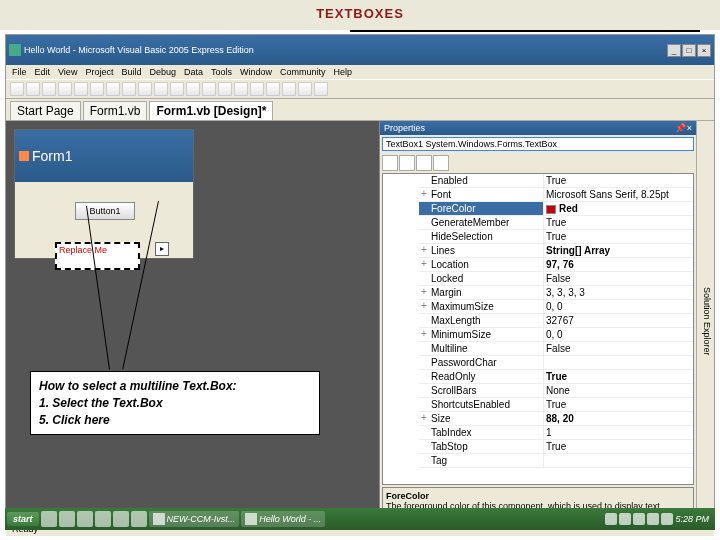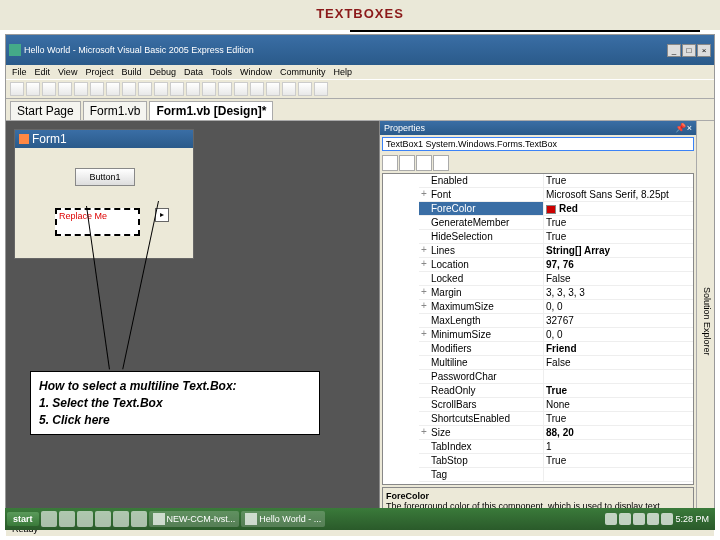"Form1" .form-title { font-size: 12px -> 14px; padding: 2px 4px -> 18px 4px }
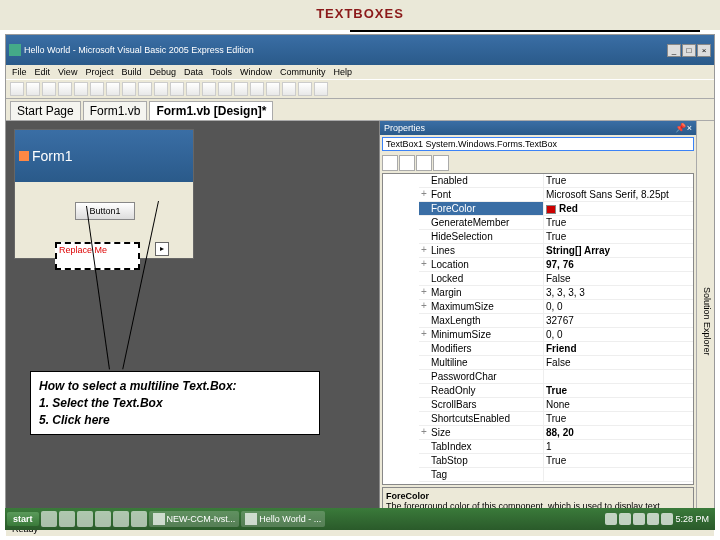"Modifiers" div.prop-row { html: <div> <div></div> <div>Modifiers</div> <div>Friend</div> </div> -> none }
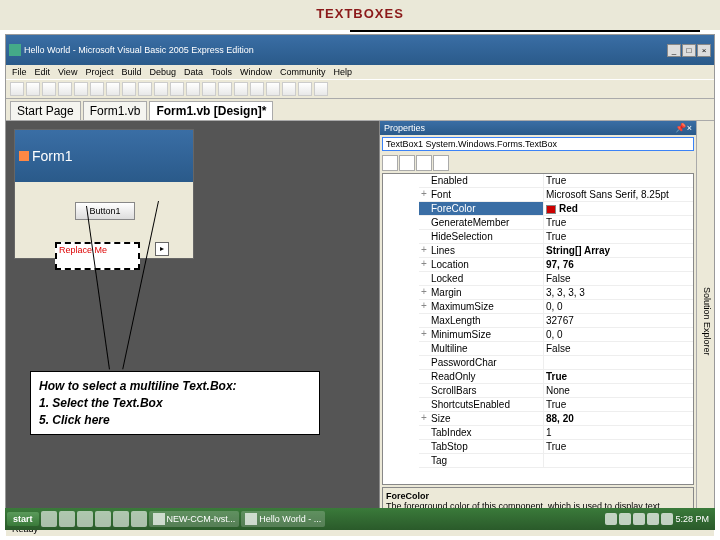"start" .taskbar { font-style: none -> italic }
